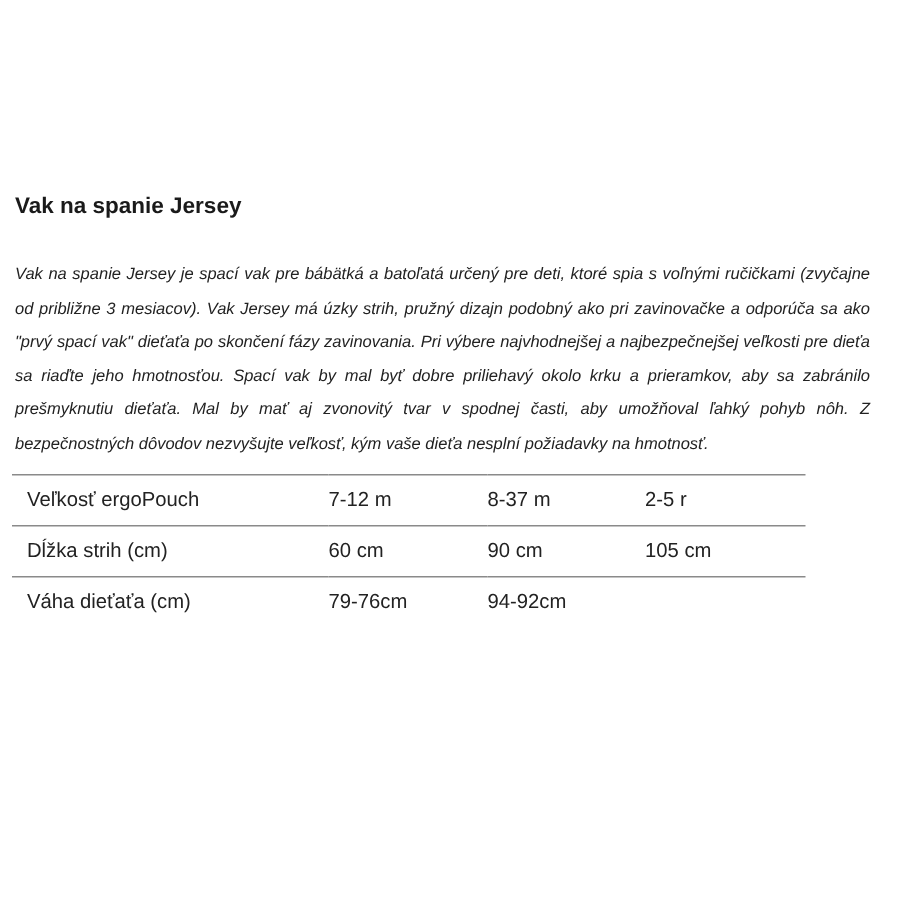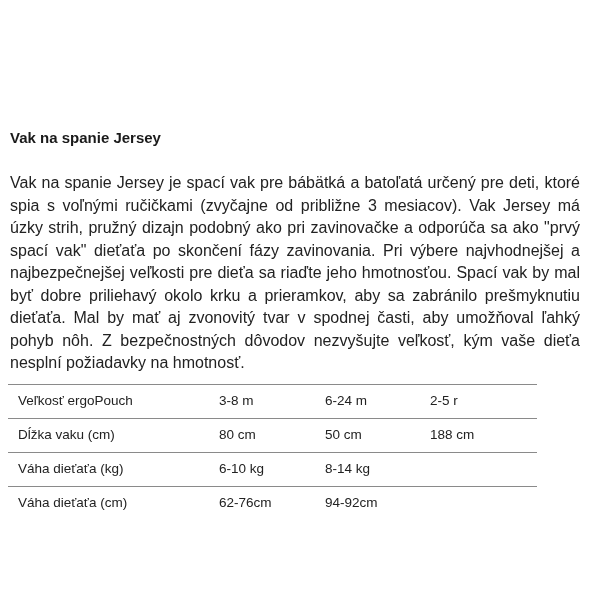"Vak na spanie Jersey je" .doc-paragraph { font-size: 16px -> 11px; font-style: none -> italic }
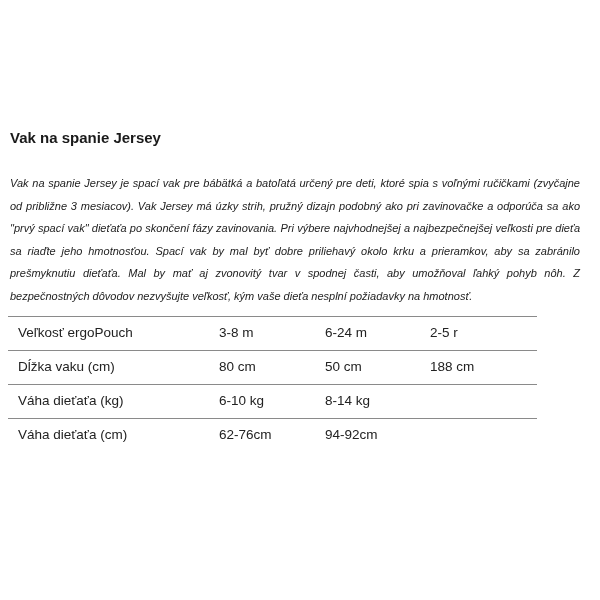"3-8 m" td { text: 3-8 -> 7-12 }
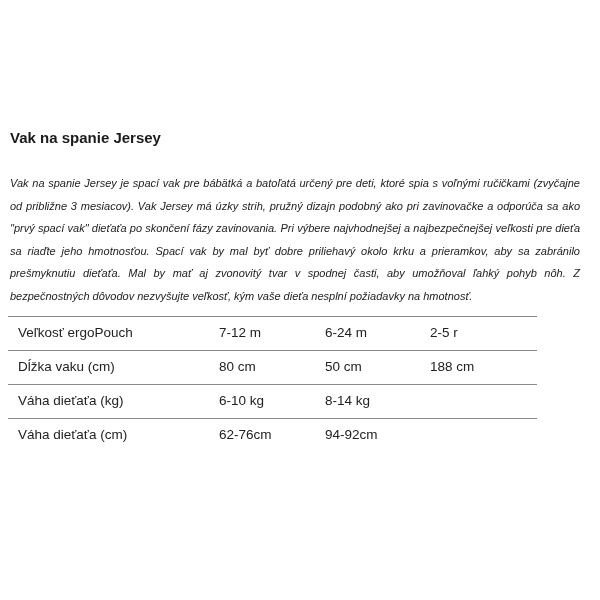"6-24 m" td { text: 6-24 -> 8-37 }
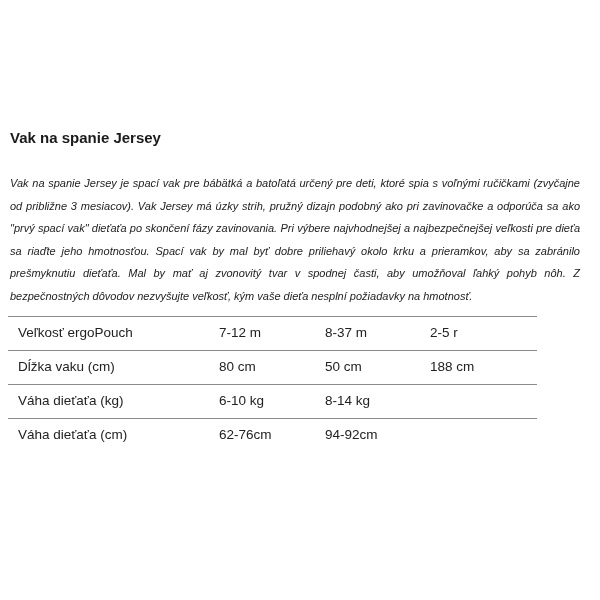"Dĺžka vaku (cm)" td.row-label { text: vaku -> strih }
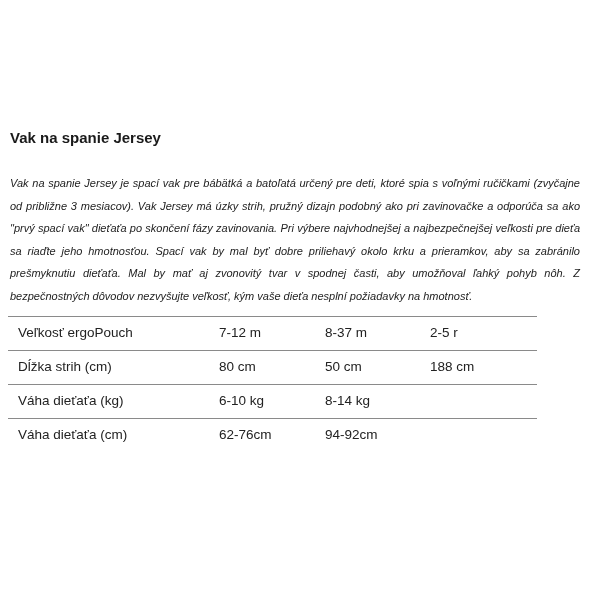"80 cm" td { text: 80 -> 60 }
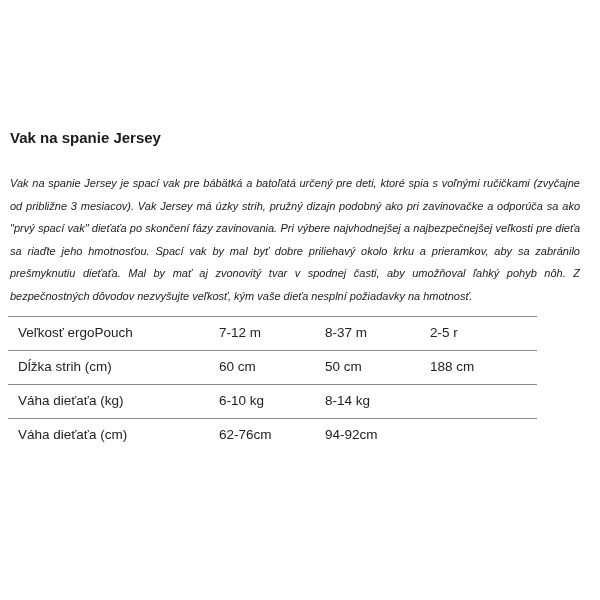"50 cm" td { text: 50 -> 90 }
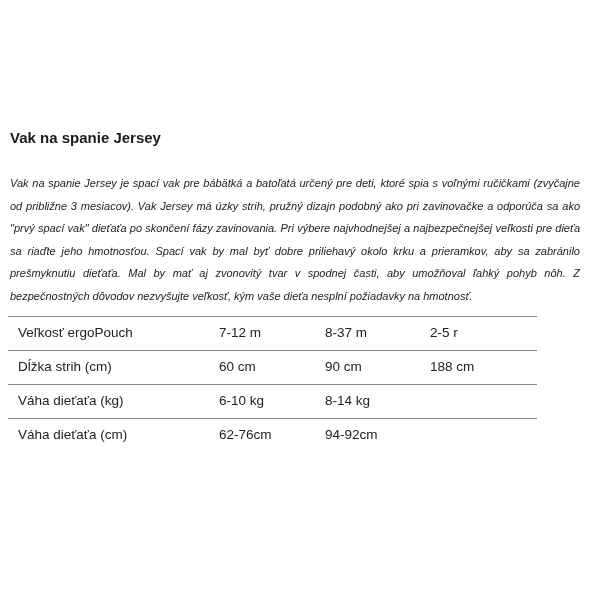"188 cm" td { text: 188 -> 105 }
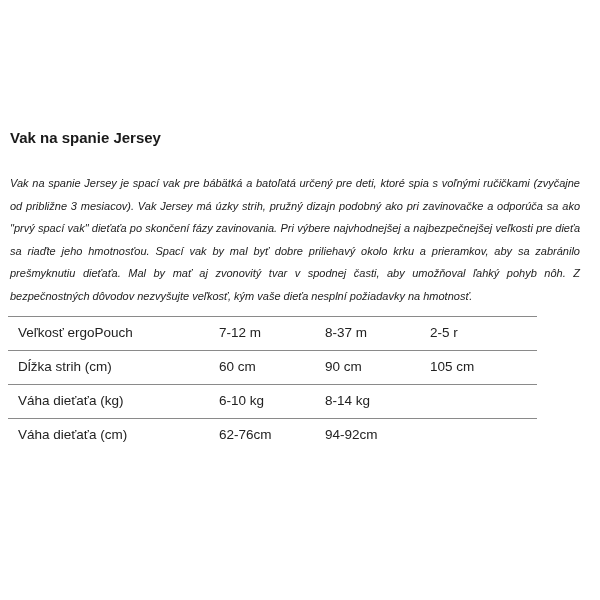"Váha dieťaťa (kg)" tr { html: <tr> <td>Váha dieťaťa (kg)</td> <td>6-10 kg</td> <td>8-14 kg</td> <td></td> </tr> -> none }
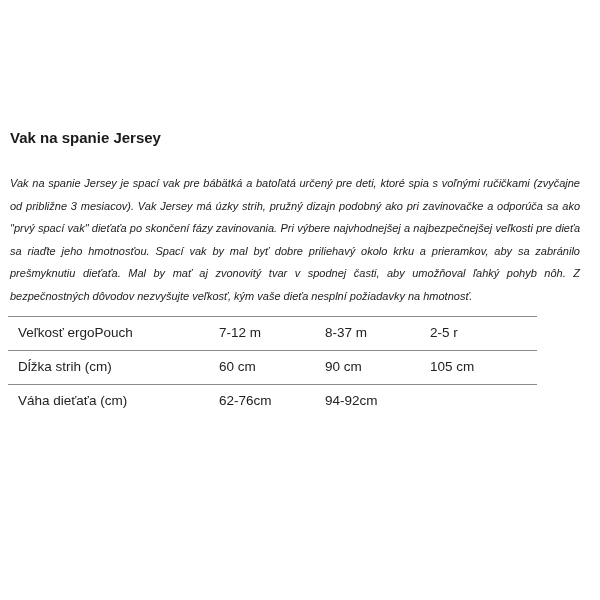"62-76cm" td { text: 62-76cm -> 79-76cm }
